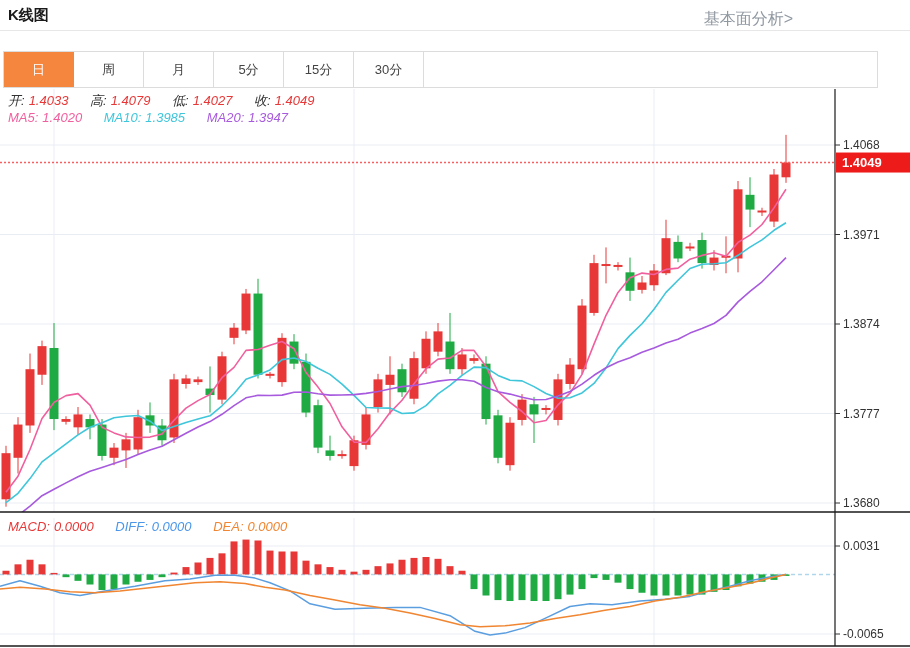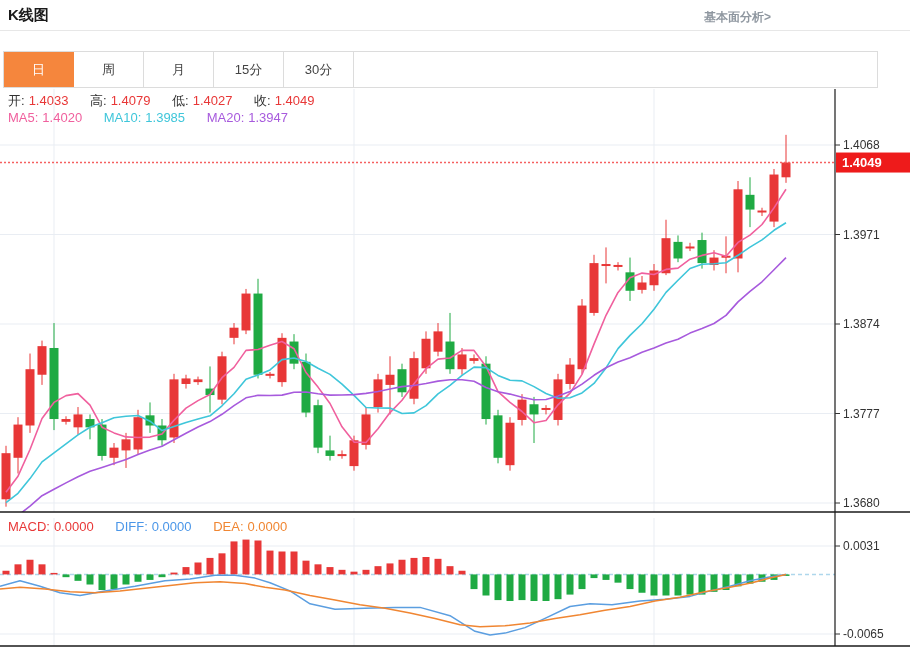"基本面分析>" .hdr-link { font-size: 12px -> 16px; font-weight: bold -> none; right: 23px -> 1px }
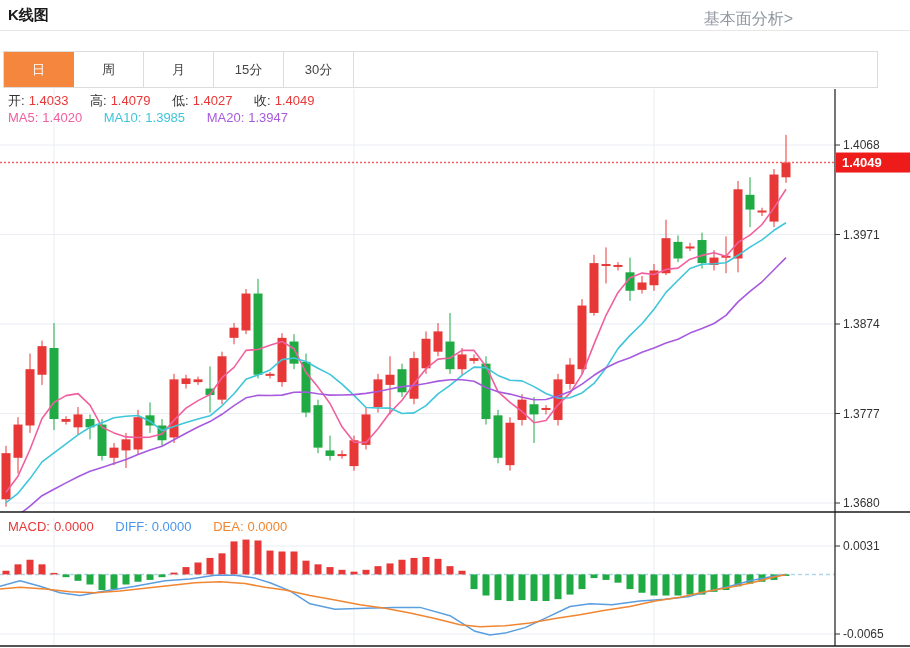"5分" div.tab { html: none -> <div>5分</div> }
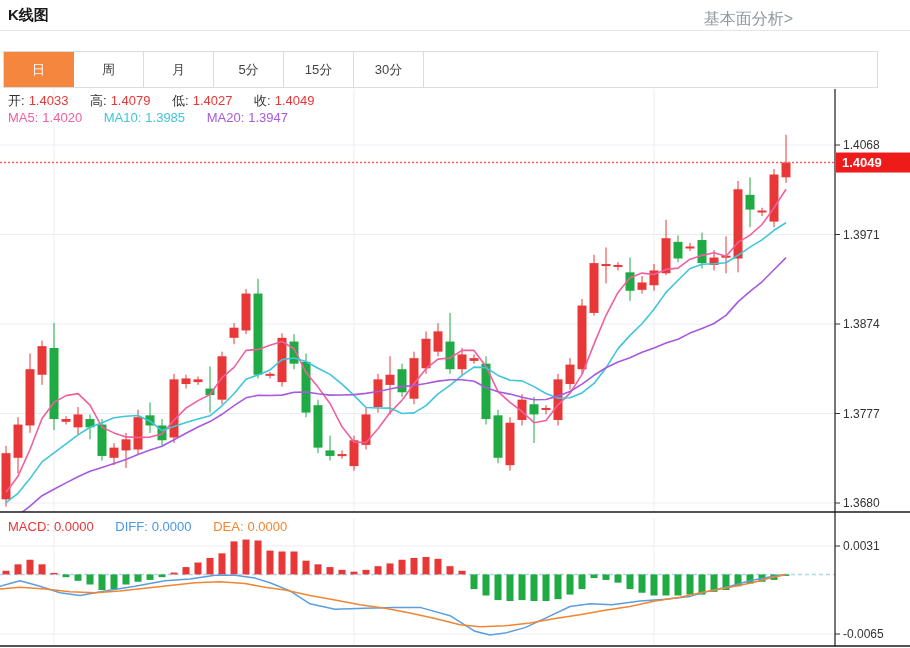"开: 1.4033 高: 1.4079 低:" .legend { font-style: none -> italic }
